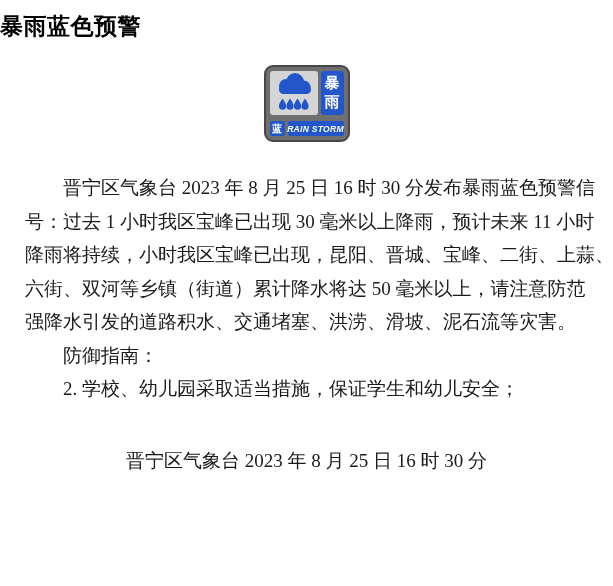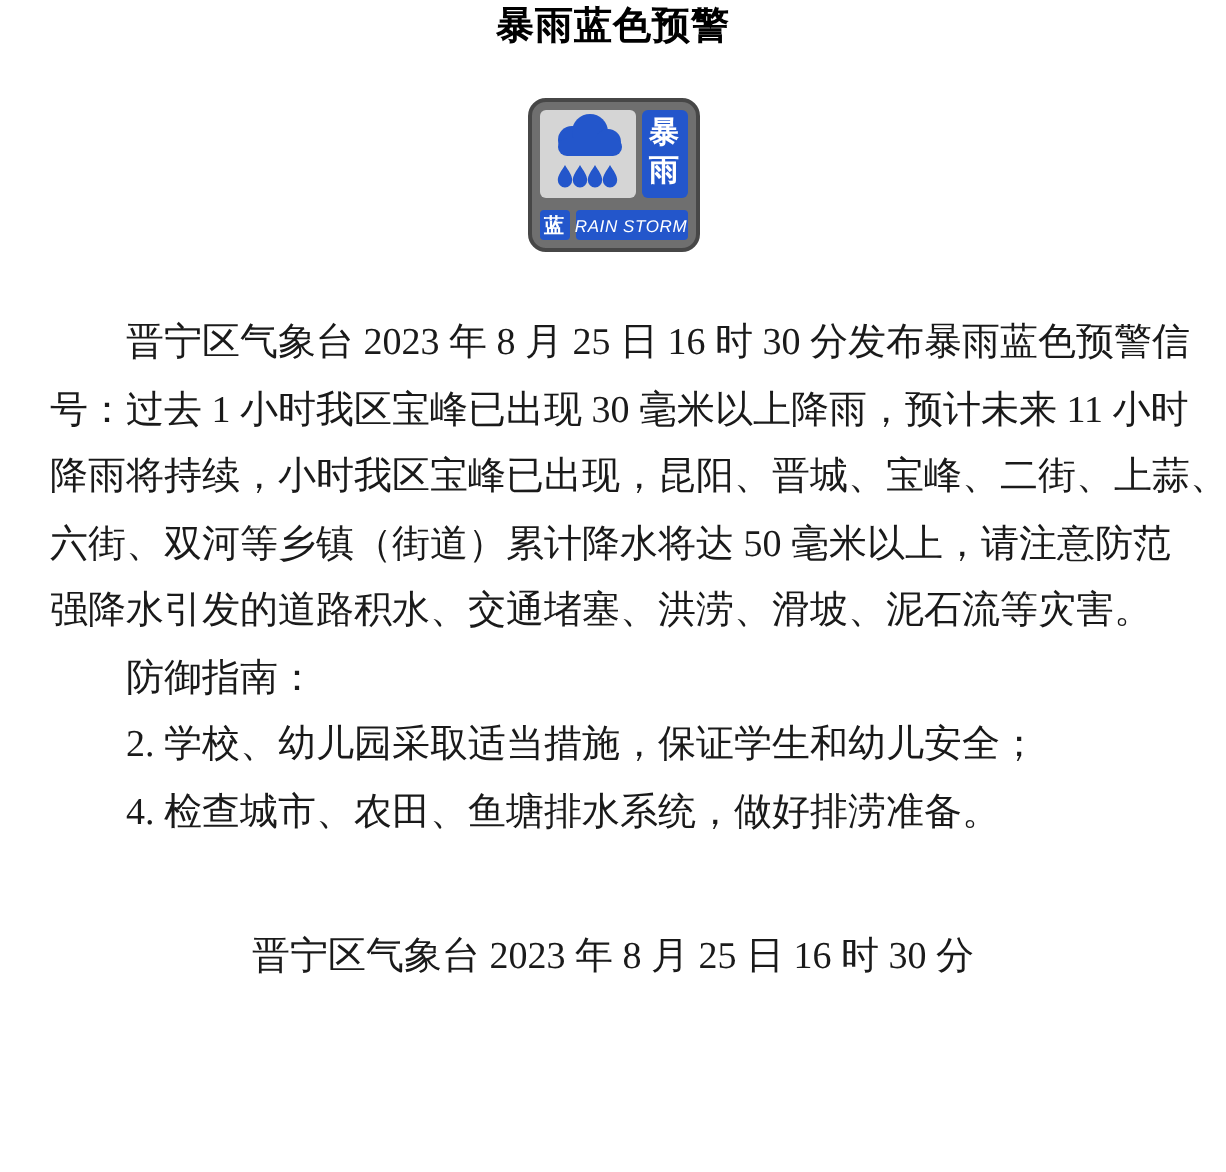"暴雨蓝色预警" .title { font-size: 19px -> 23px; padding-top: none -> 11px; text-align: center -> left }
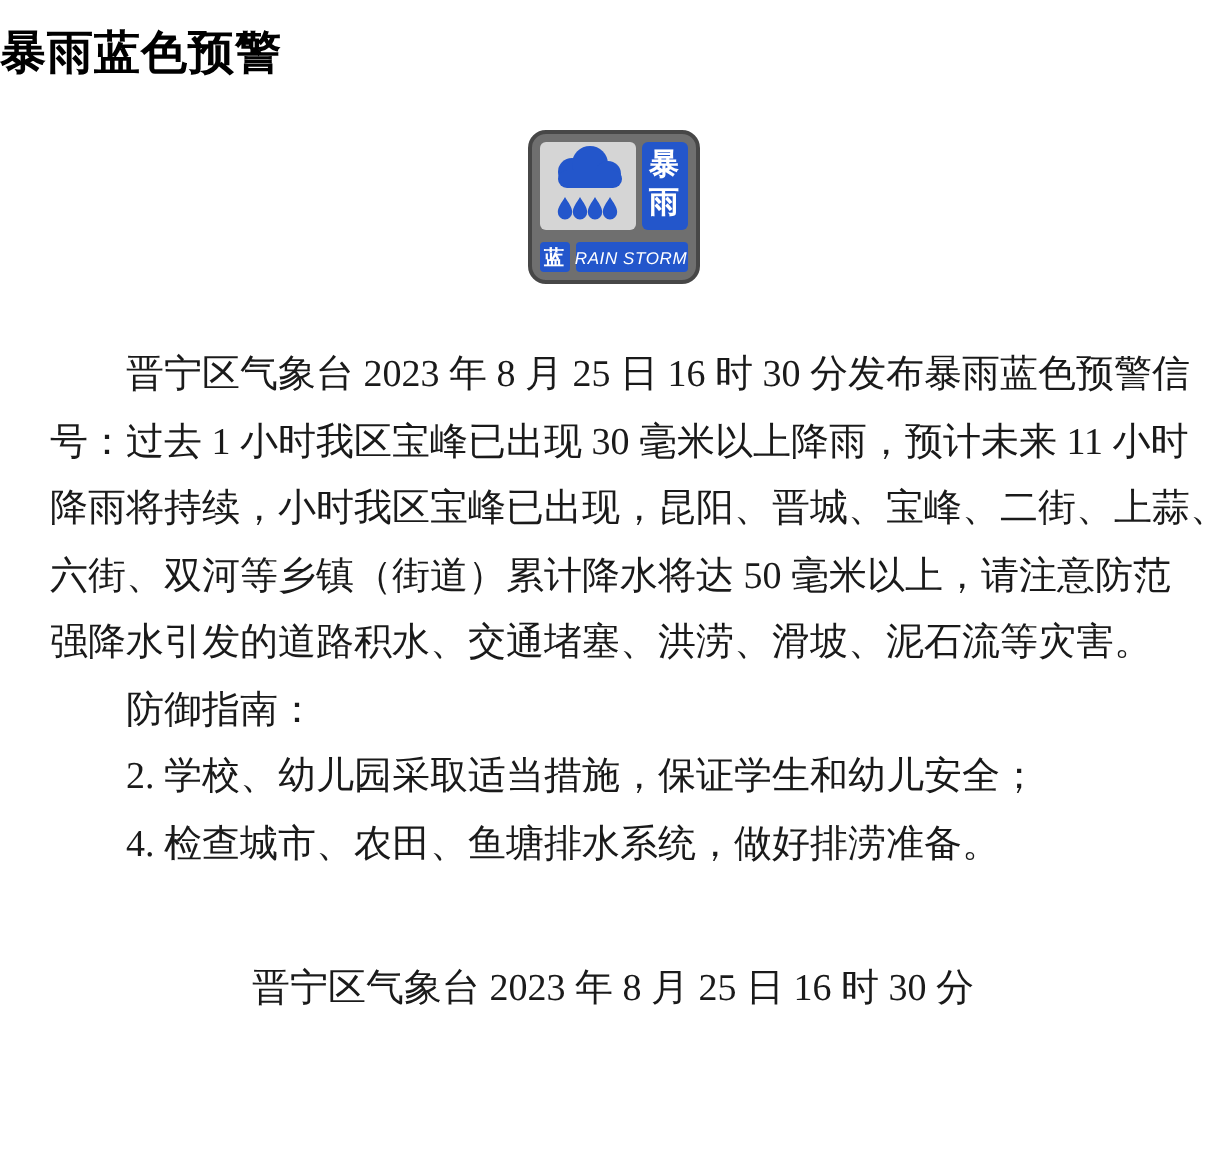"RAIN STORM" .badge .rain-bar { font-weight: normal -> bold }
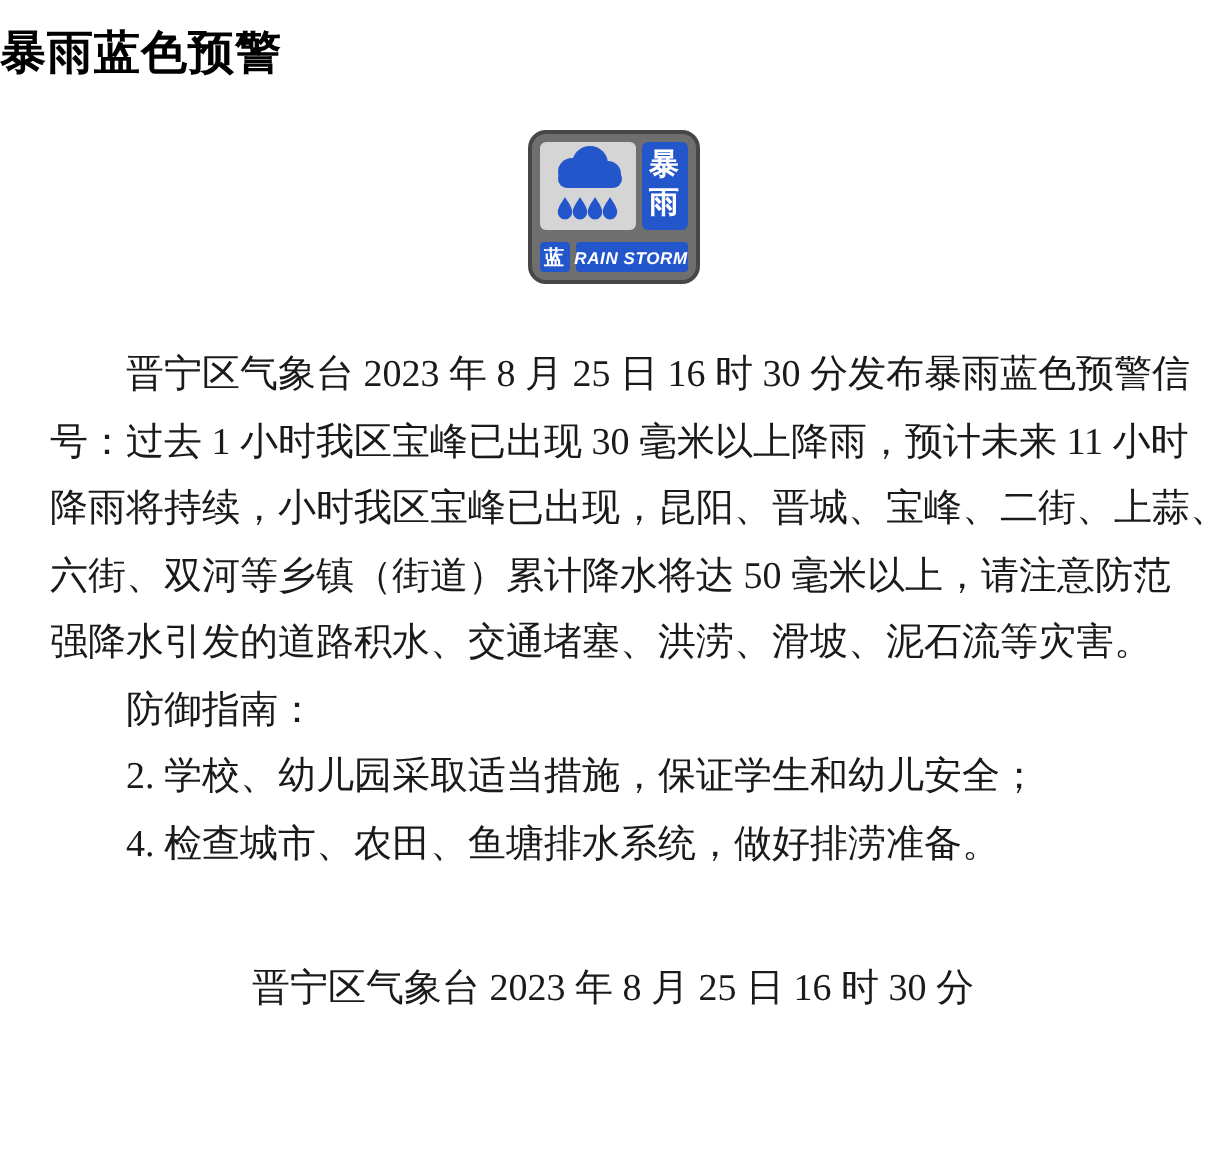"4. 检查城市、农田、鱼塘排水系统，做好排涝准备。" div.line { html: <div>4. 检查城市、农田、鱼塘排水系统，做好排涝准备。</div> -> none }
